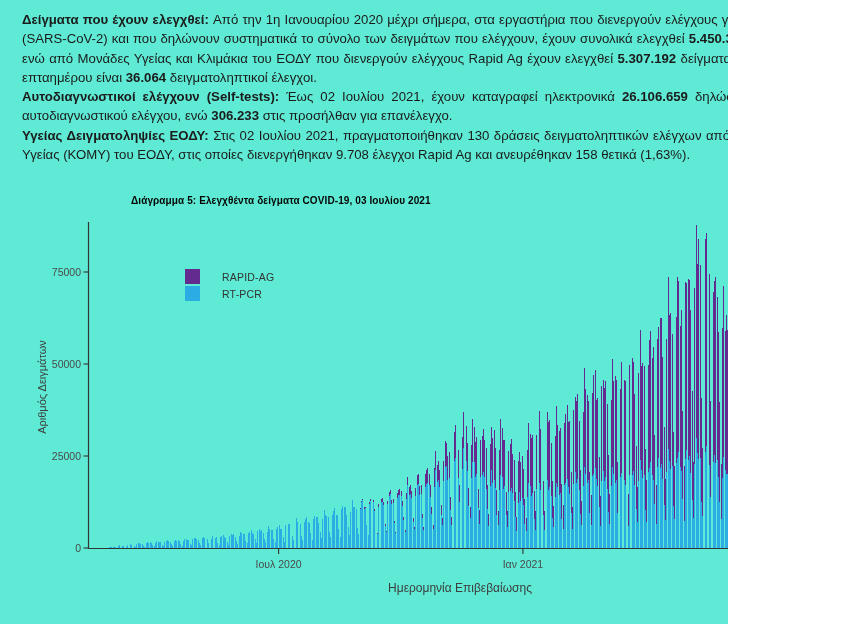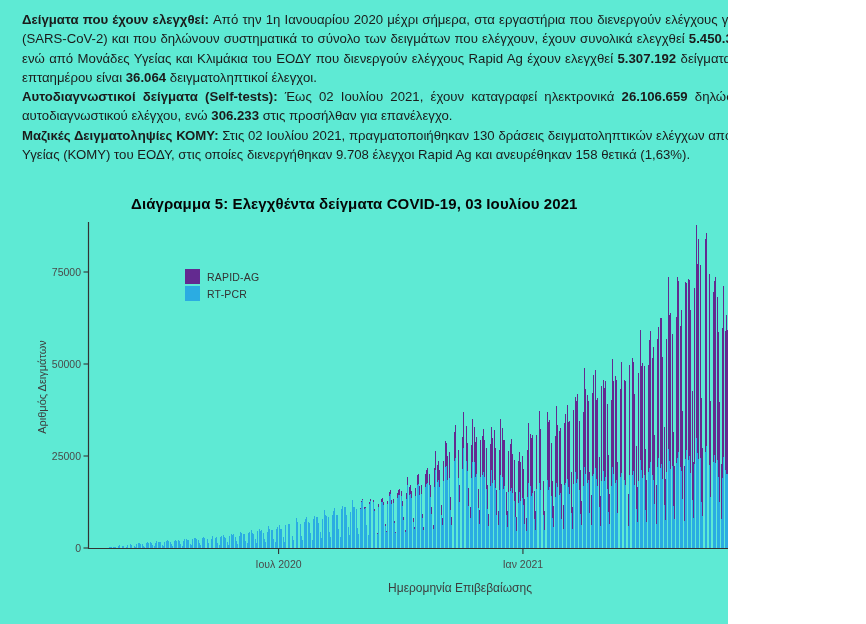"Αυτοδιαγνωστικοί δείγματα (Self-tests):" span.b { text: δείγματα -> ελέγχουν }
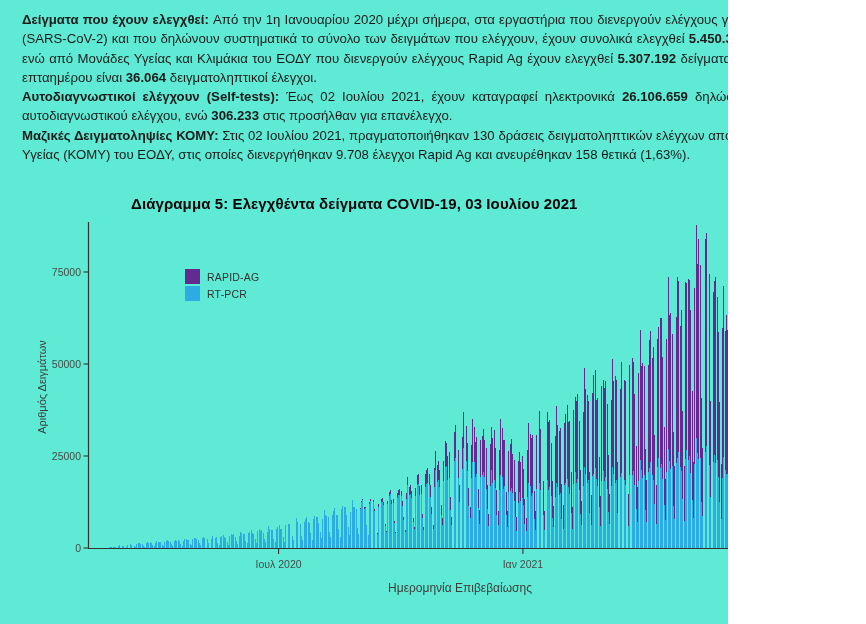"Μαζικές Δειγματοληψίες ΚΟΜΥ:" span.b { text: Μαζικές Δειγματοληψίες ΚΟΜΥ -> Υγείας Δειγματοληψίες ΕΟΔΥ }
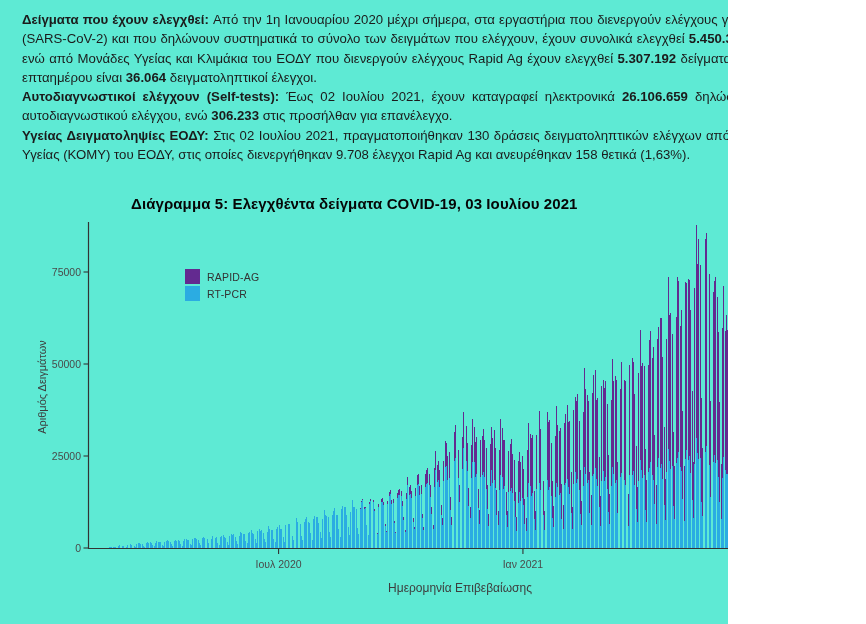"Διάγραμμα 5: Ελεγχθέντα δείγματα" .chart-title { font-size: 15px -> 10px }
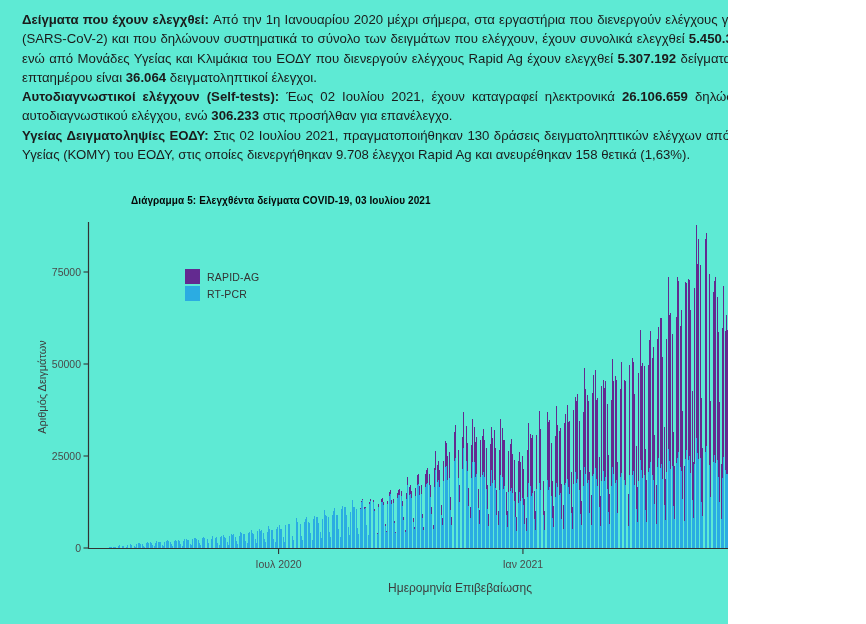"RAPID-AG" .legend-row { gap: none -> 15px }
